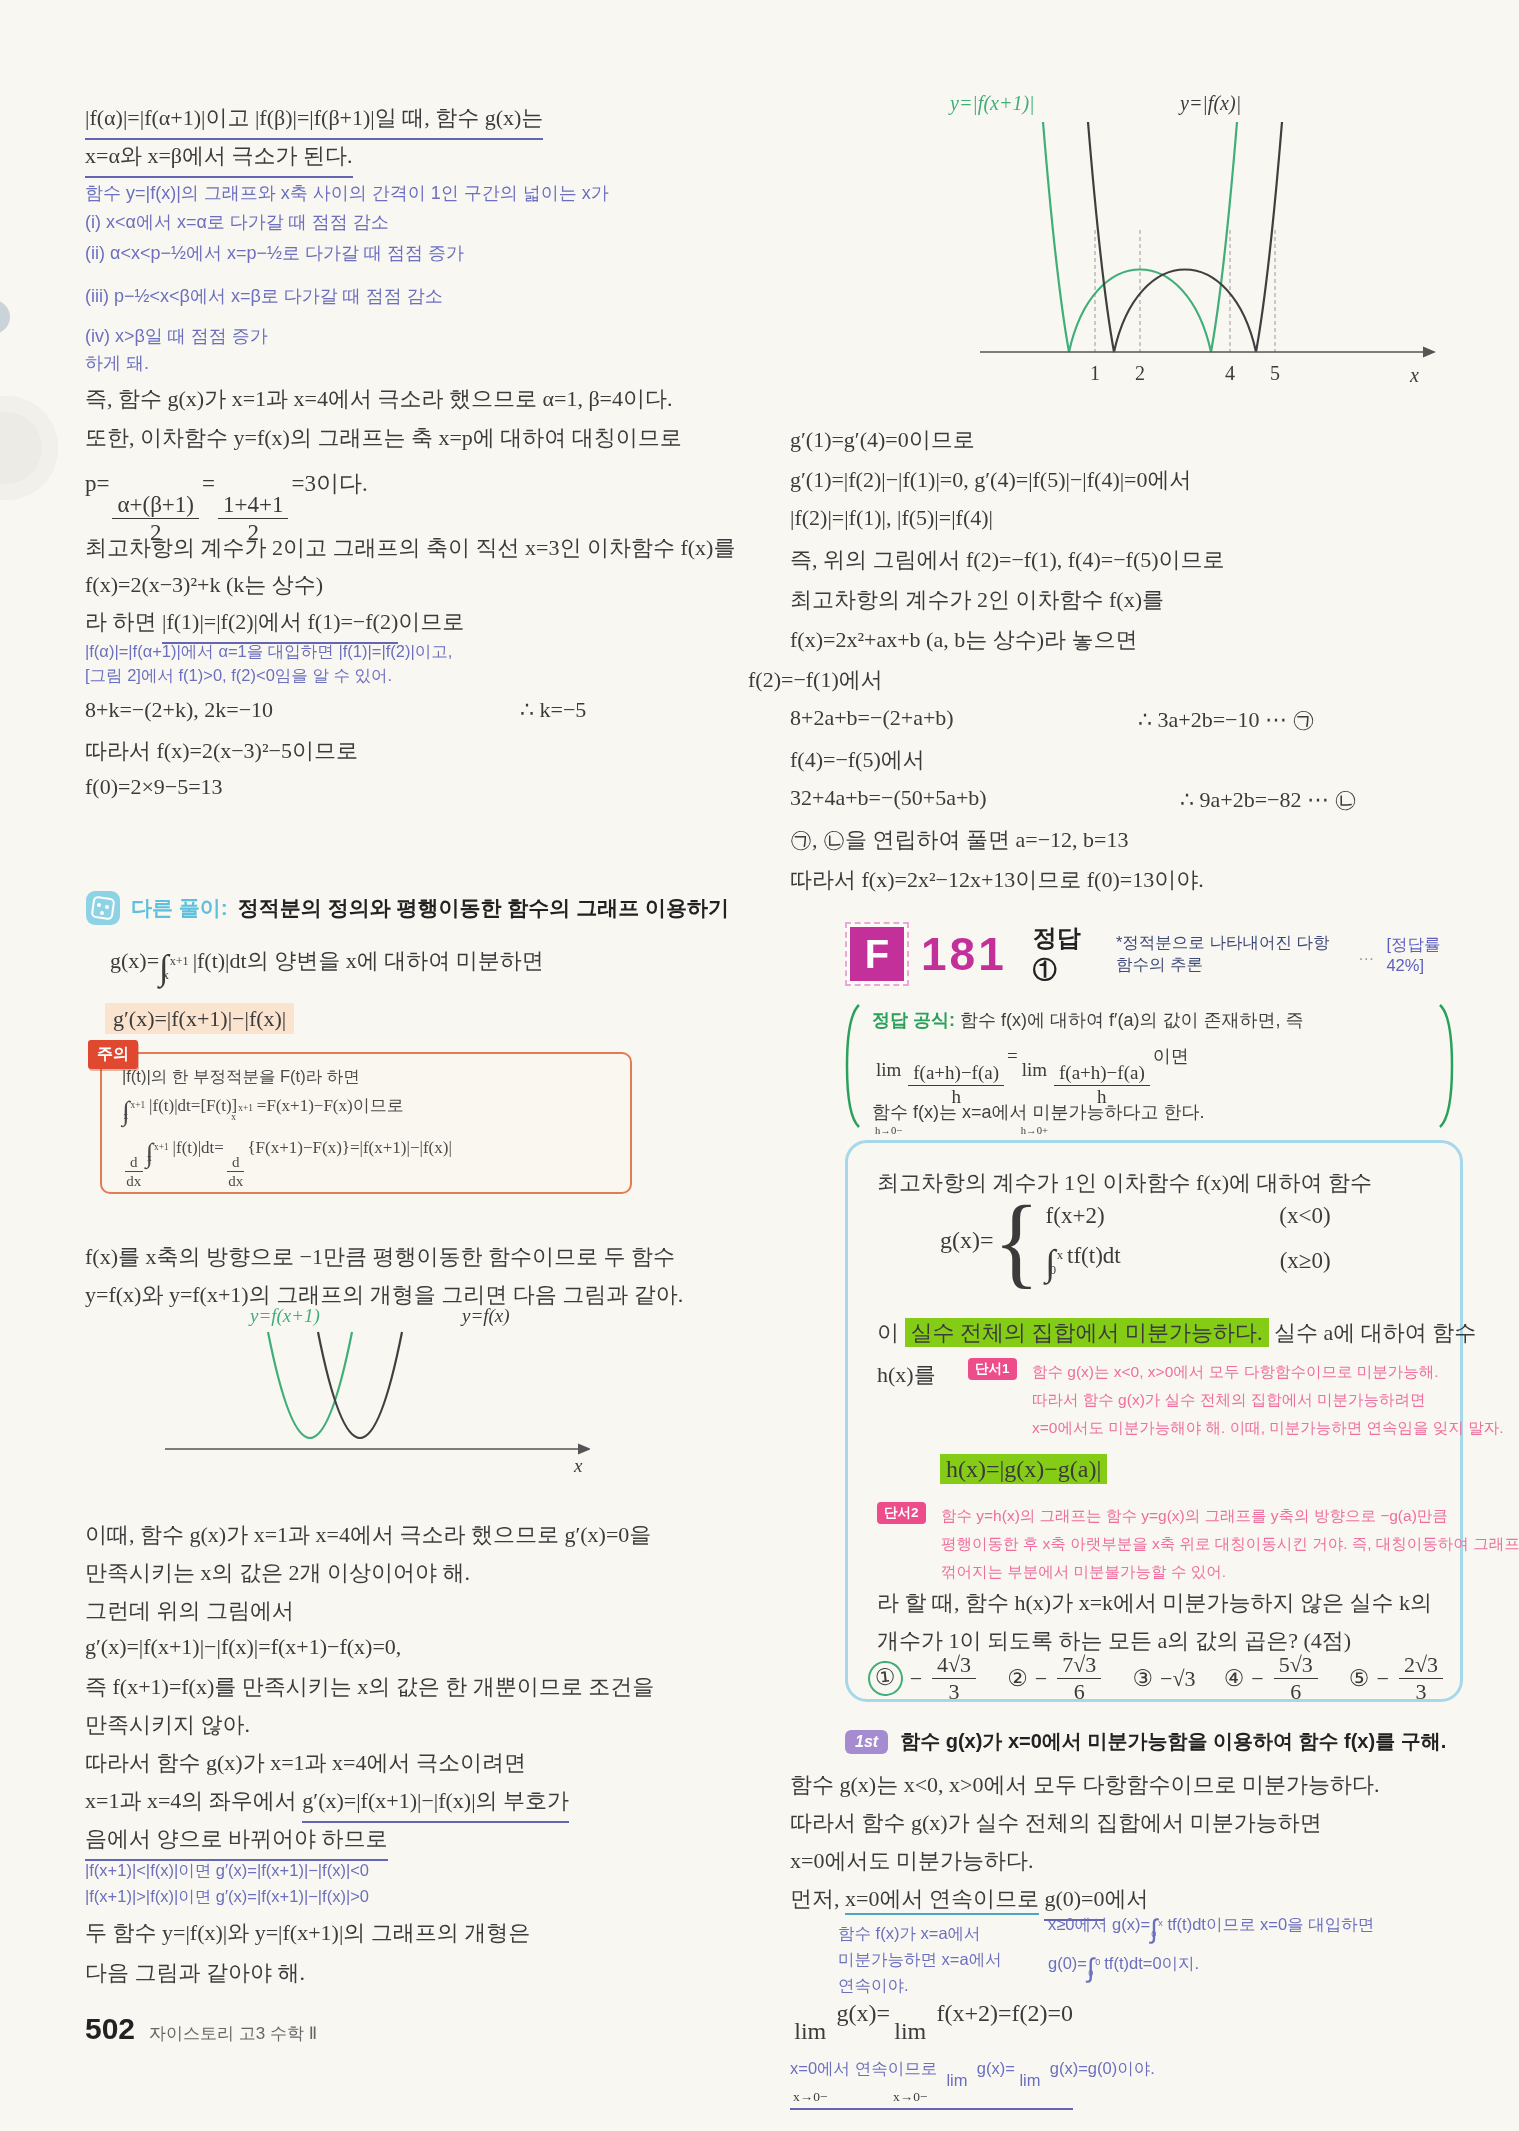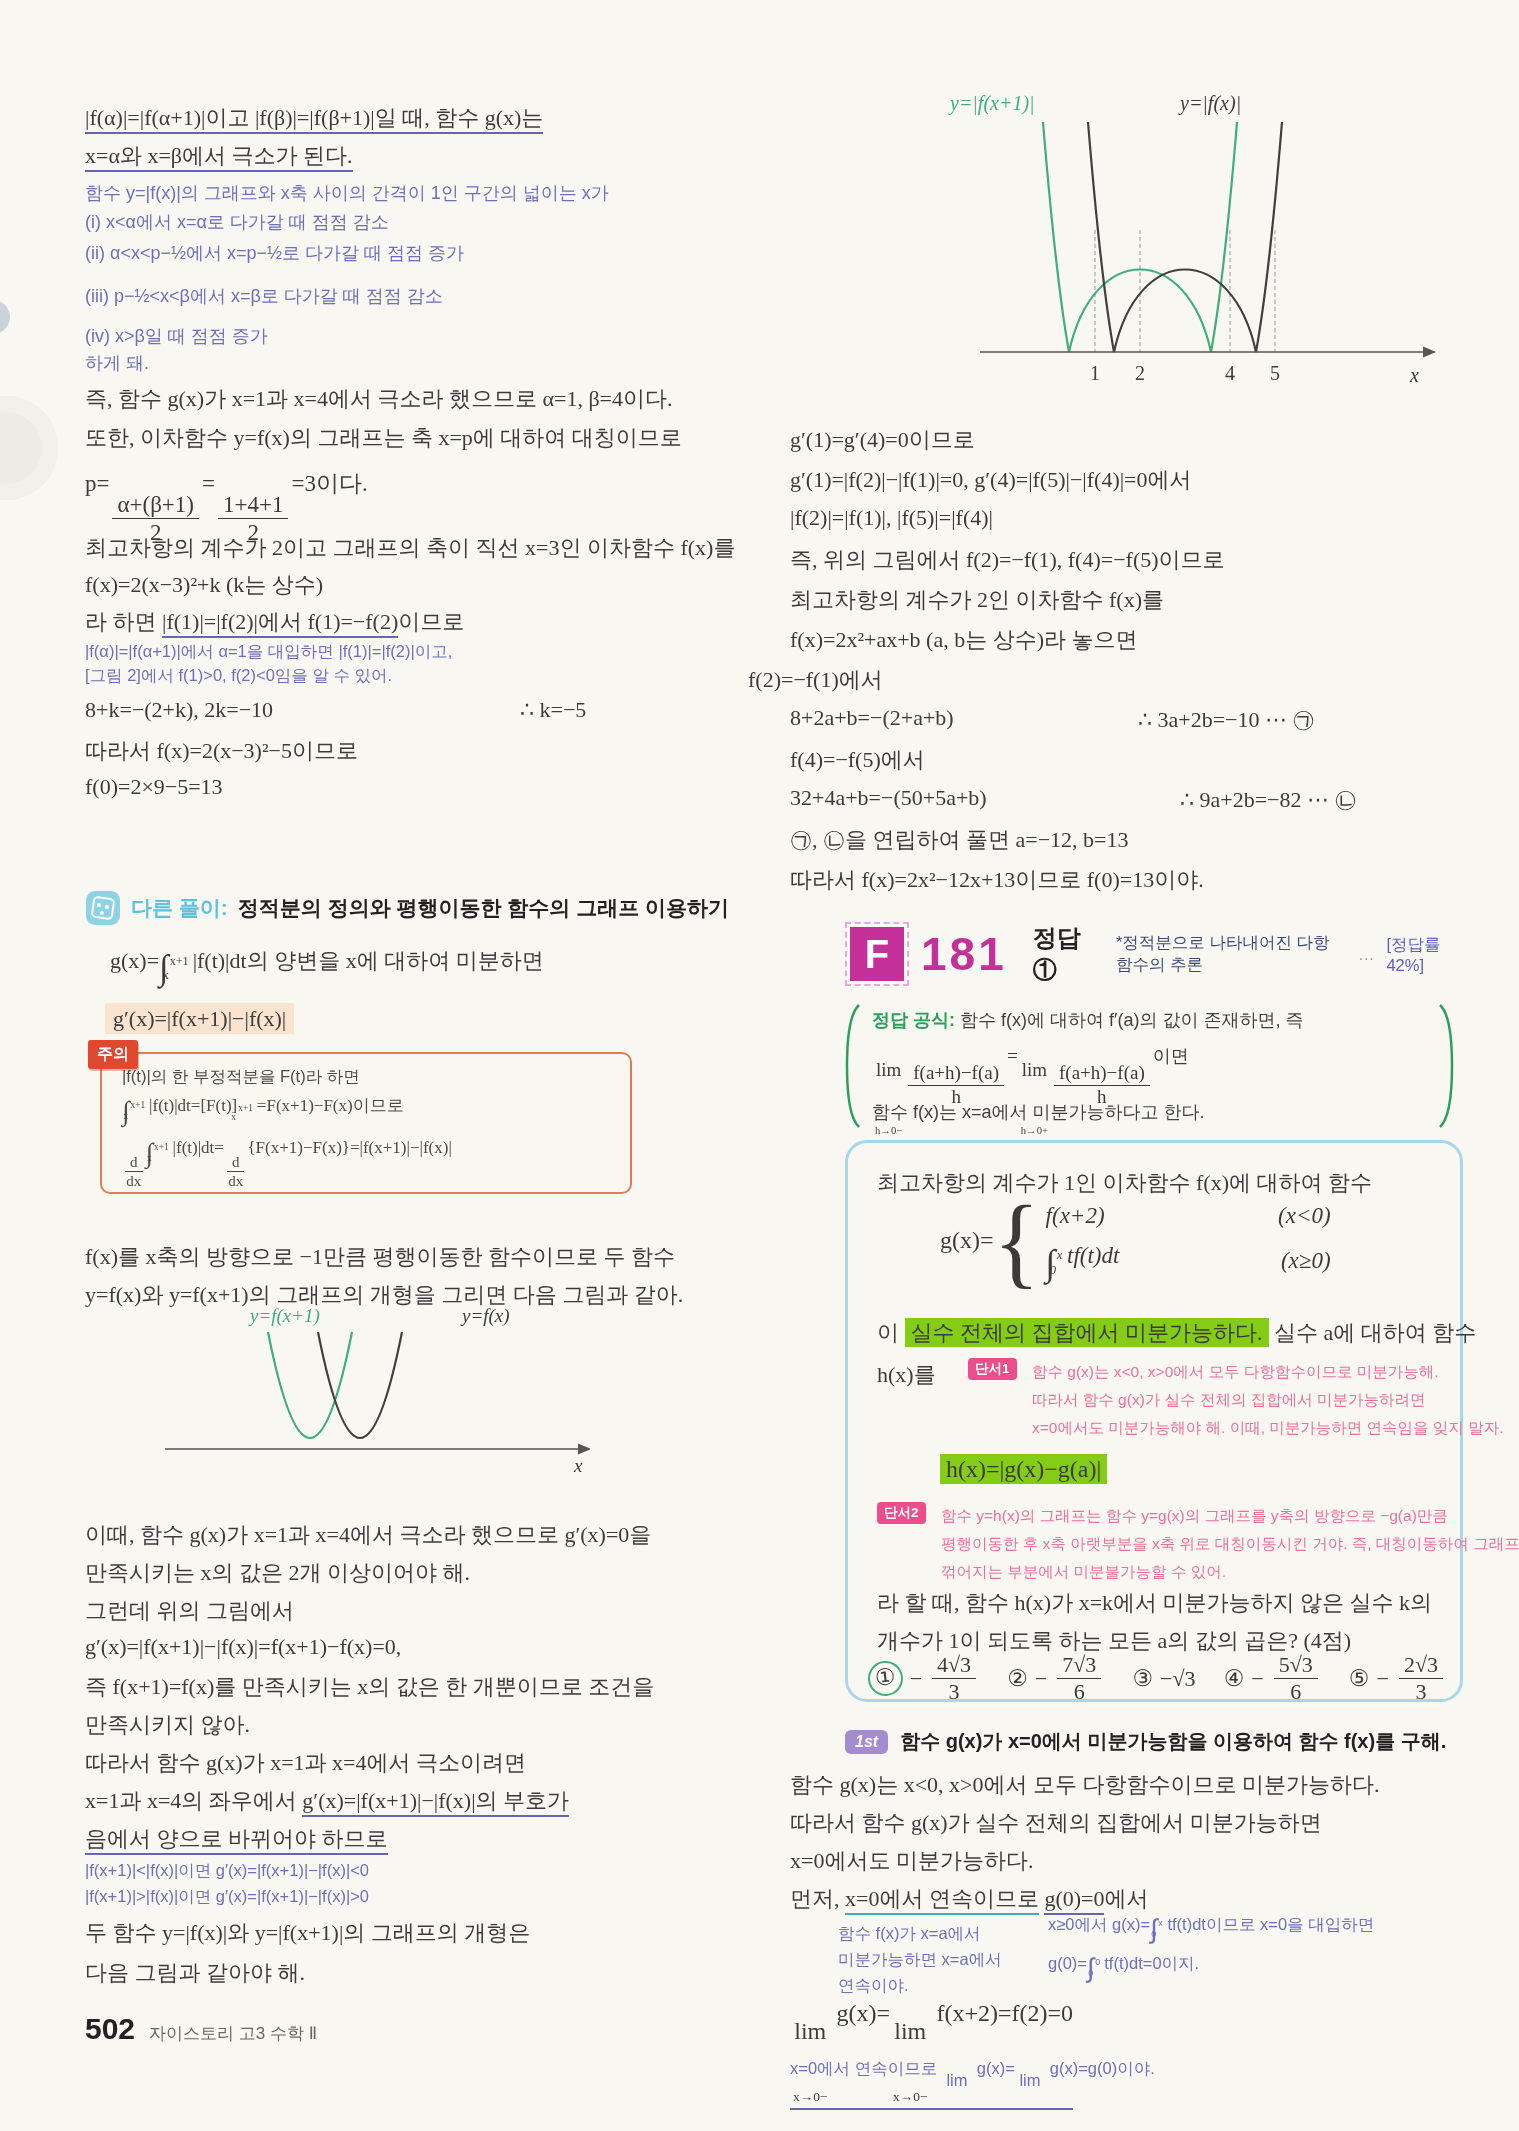"|f(α)|=|f(α+1)|이고 |f(β)|=|f(β+1)|일 때, 함수" .ul { padding-bottom: 2px -> 8px }
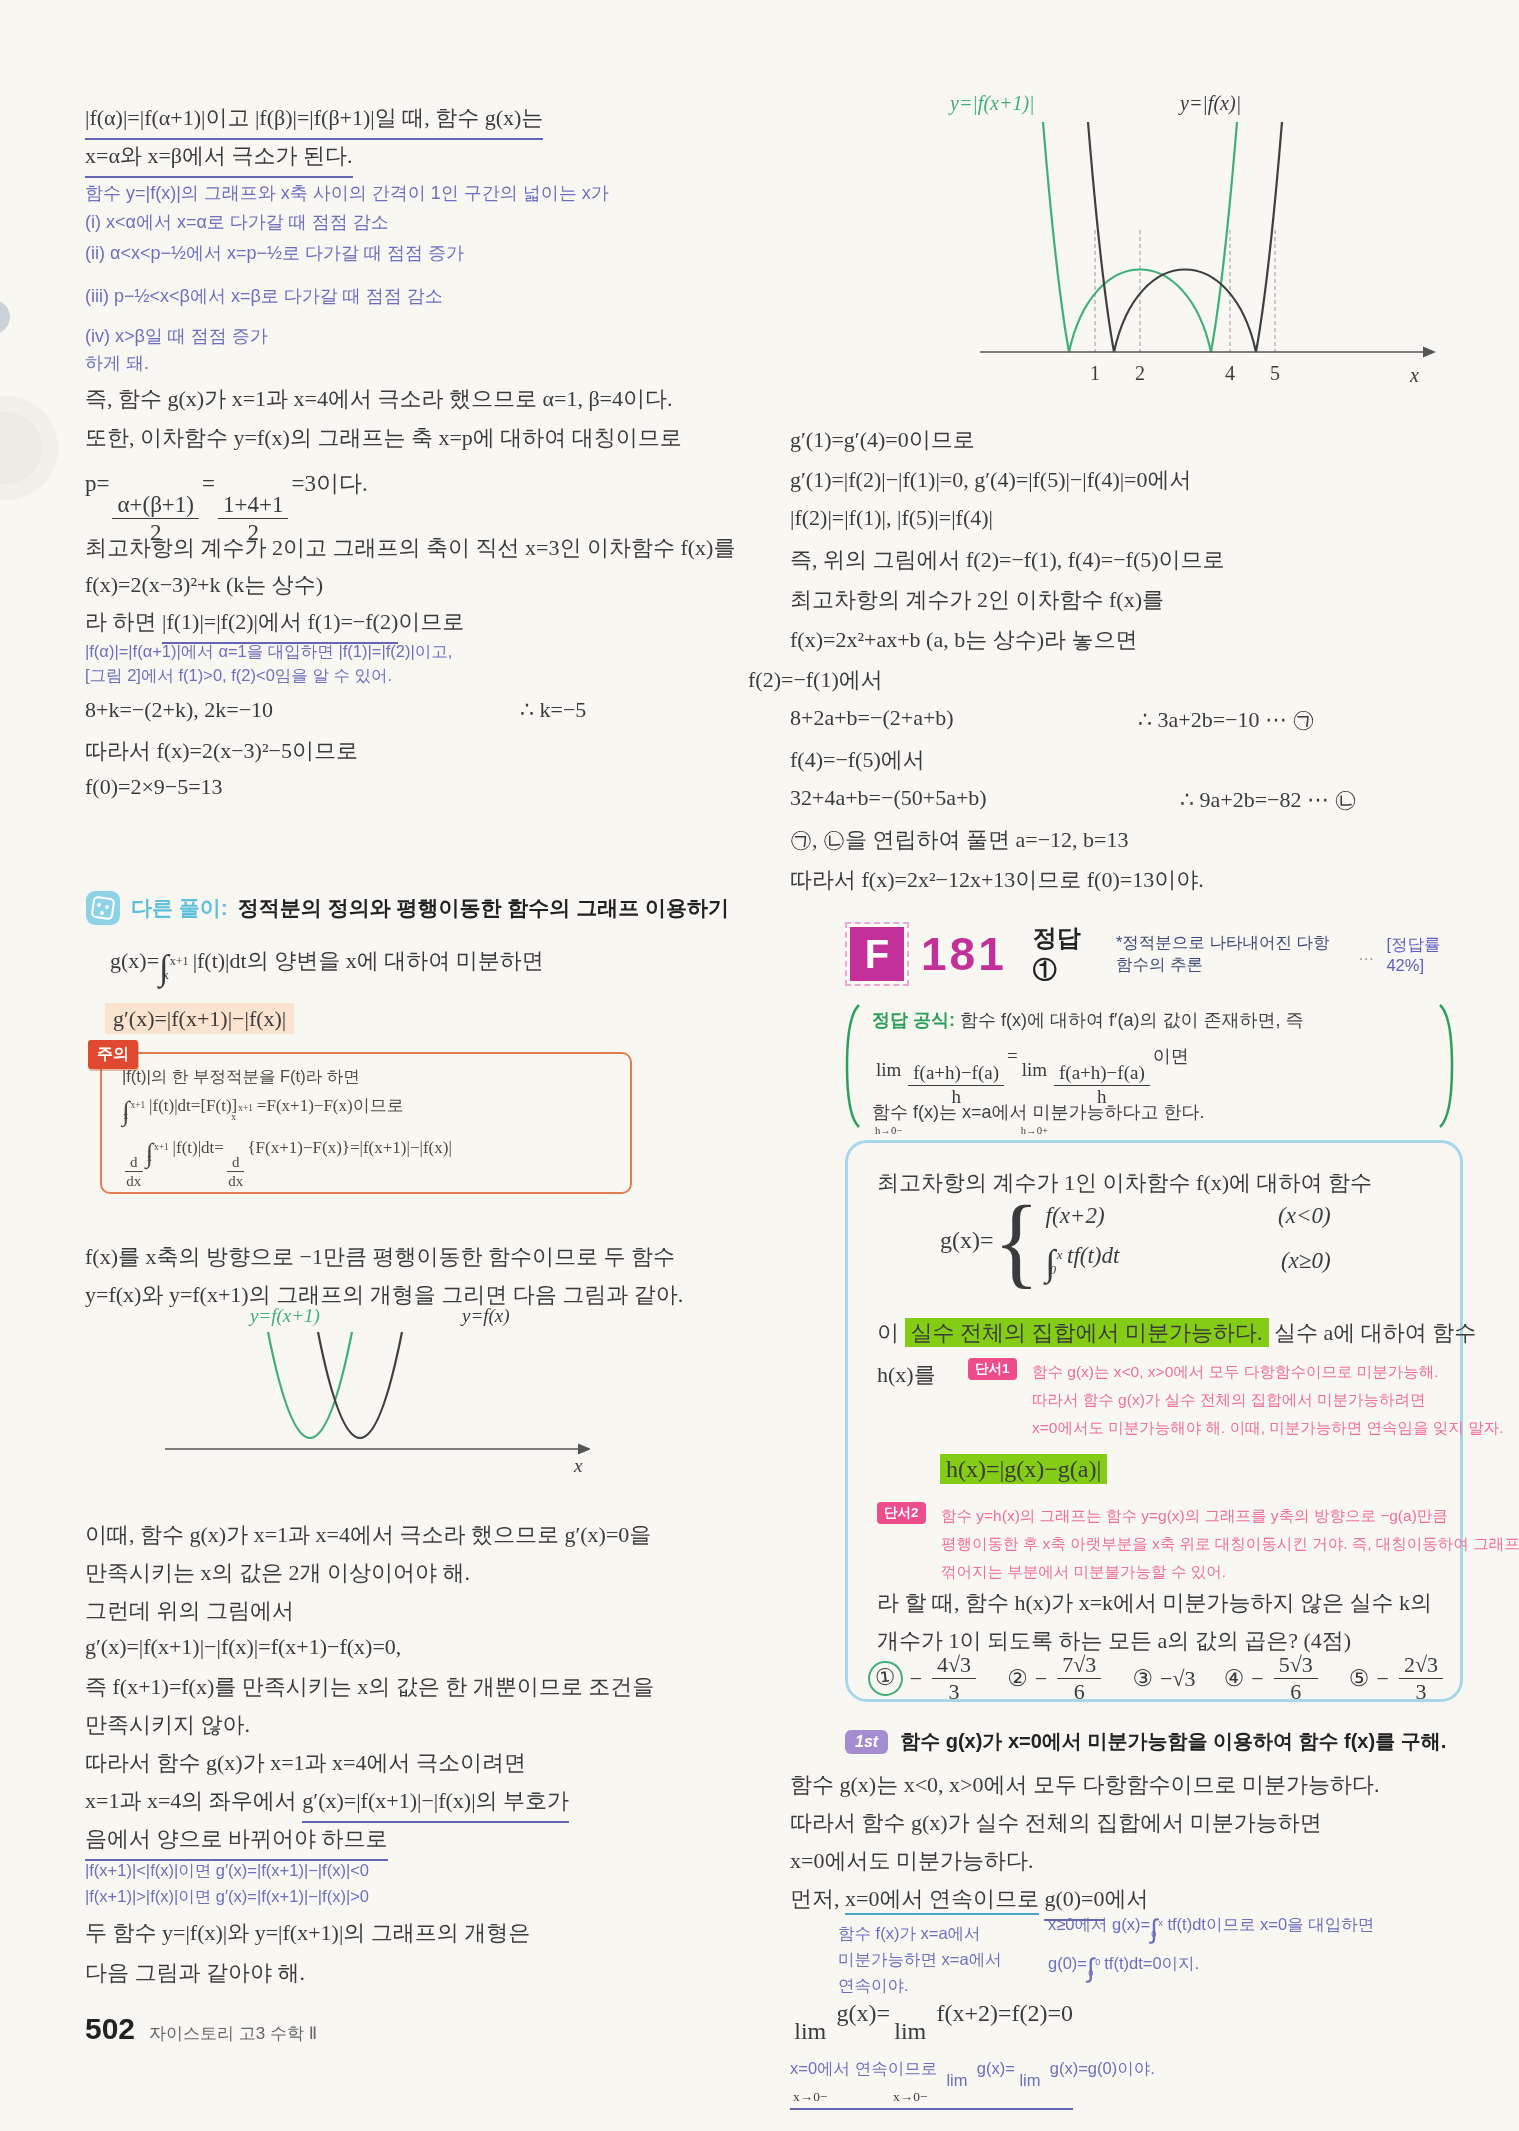"f(x+2)" .prow { font-style: italic -> none }
